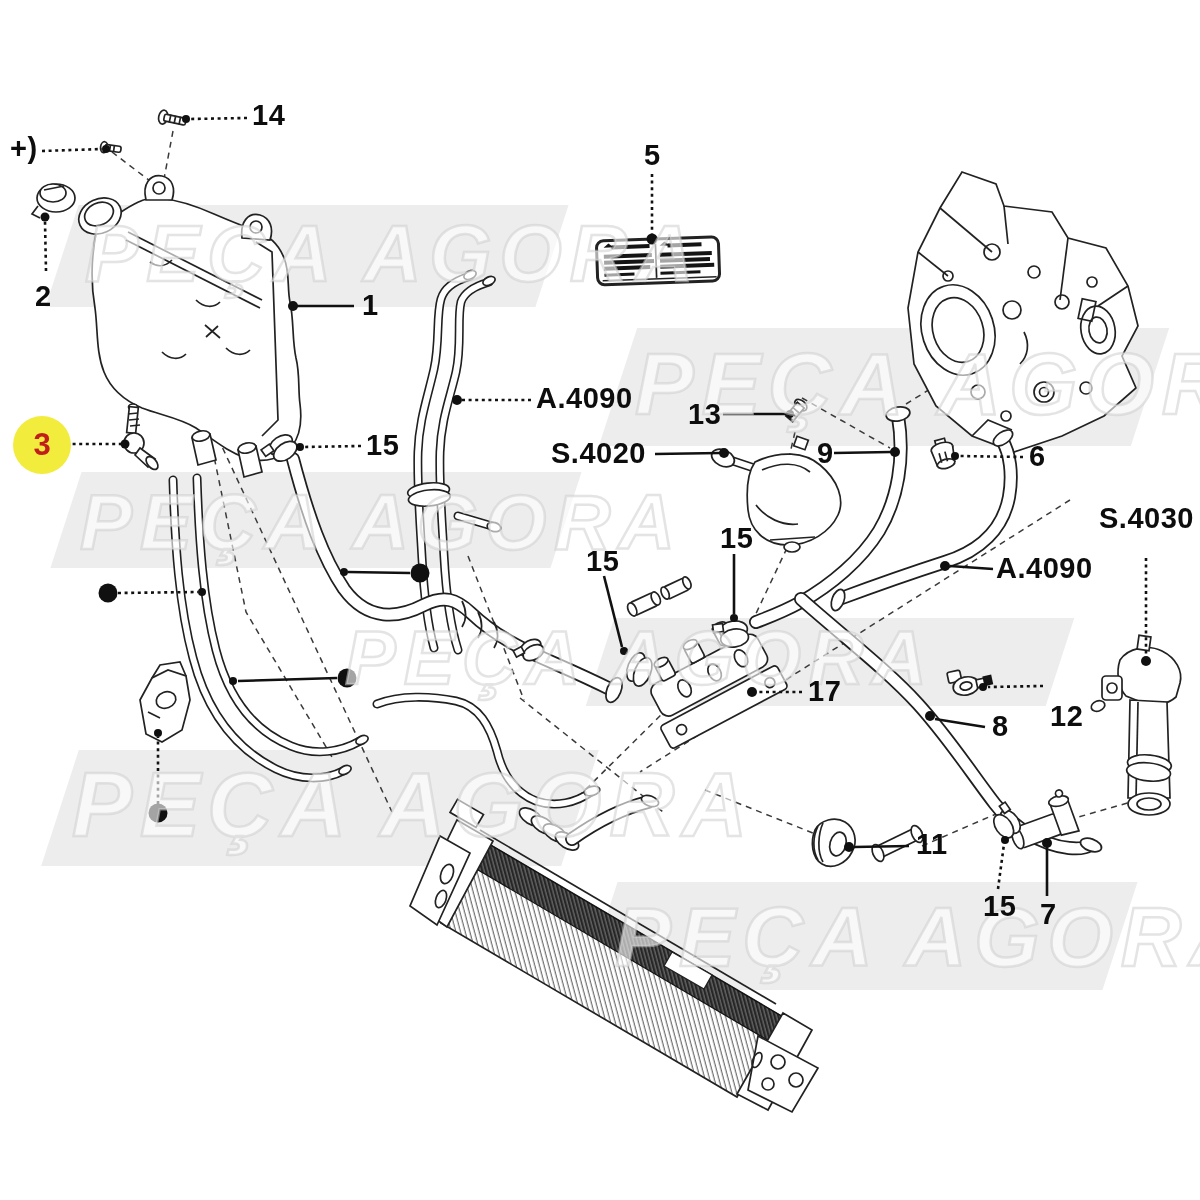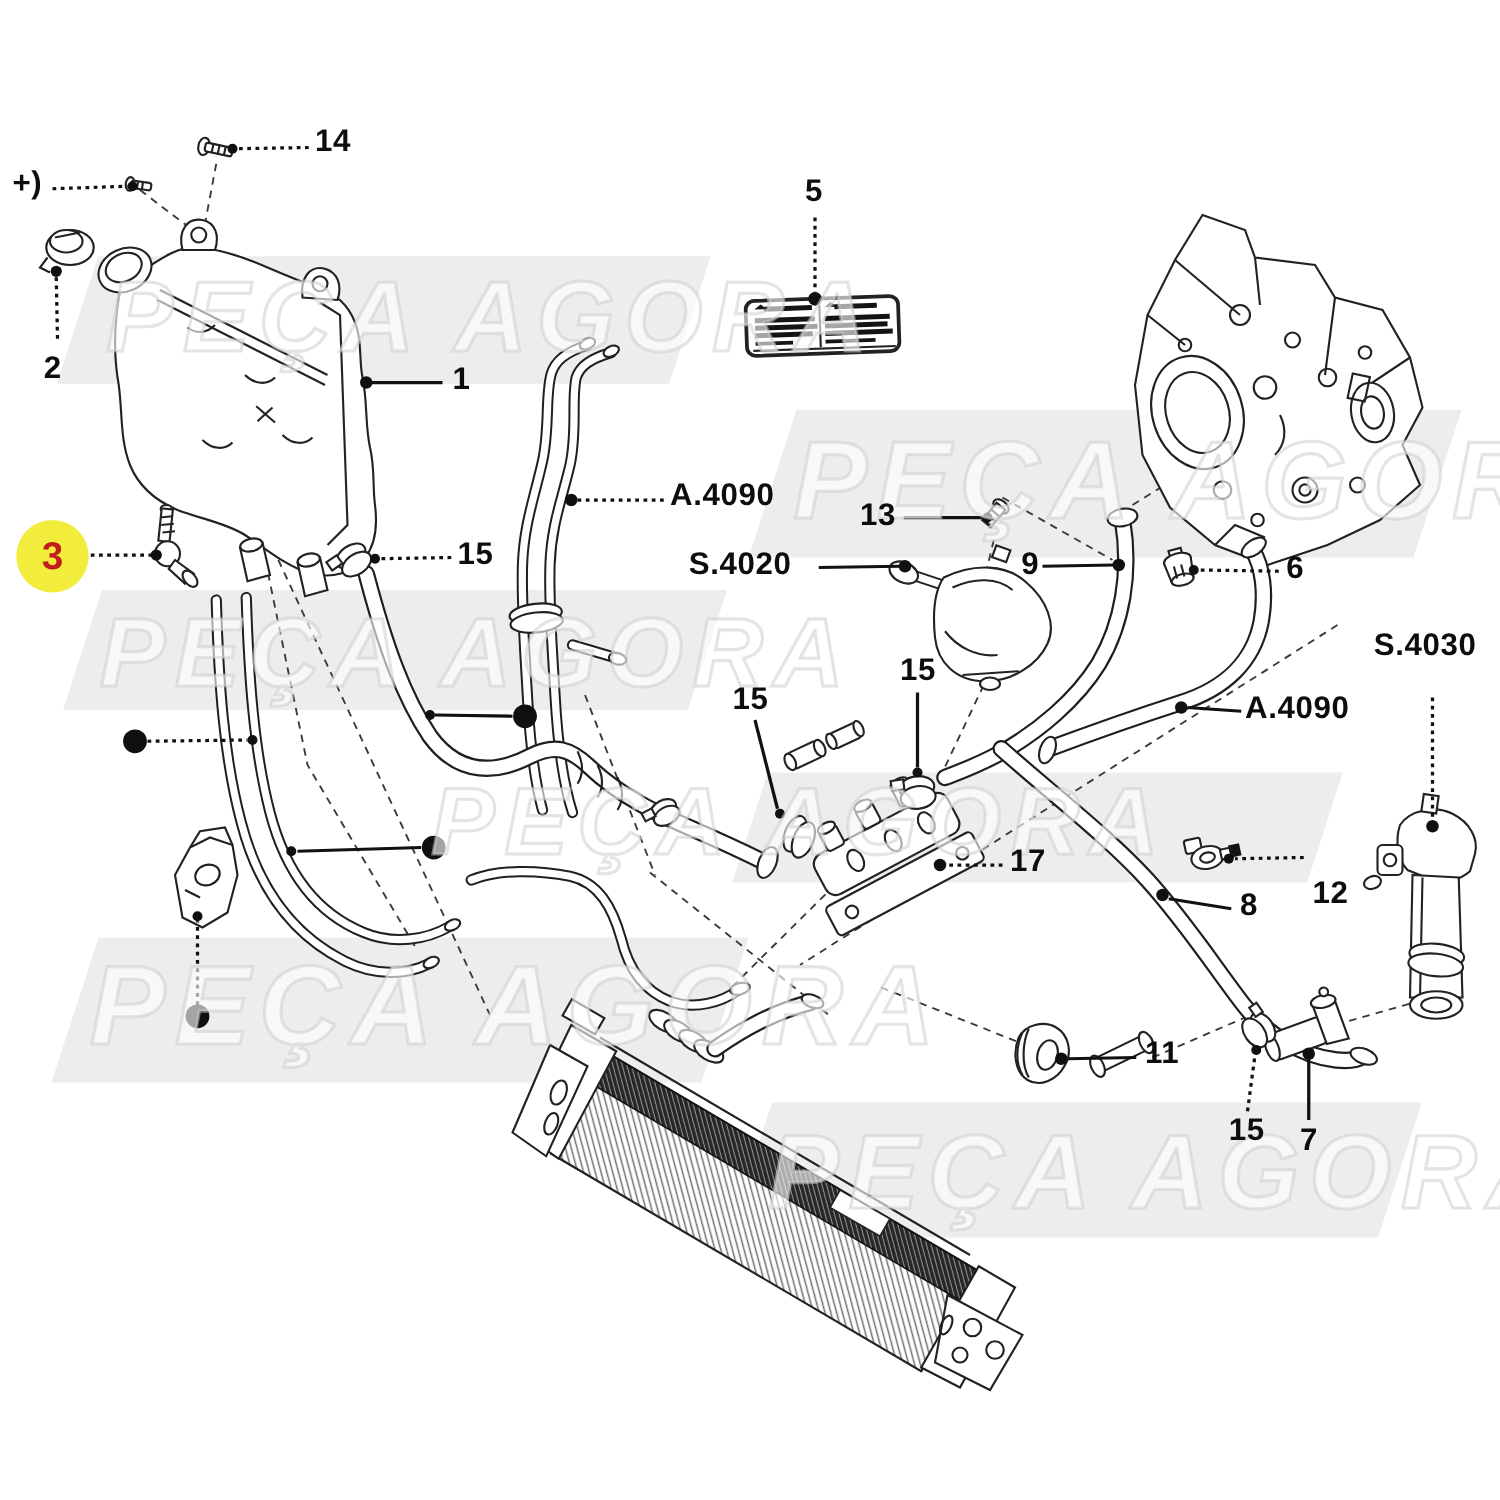"14" .co { font-size: 25px -> 29px }
